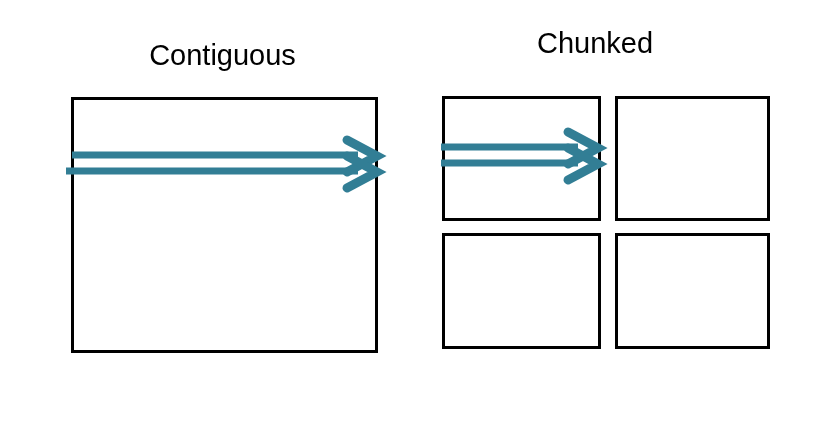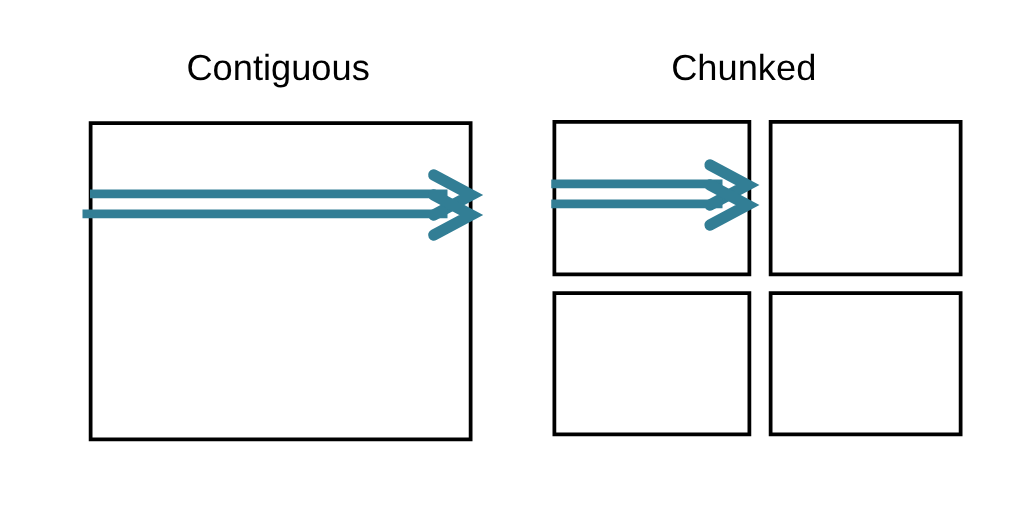"Chunked" #title-chunked { top: 38px -> 26px }
